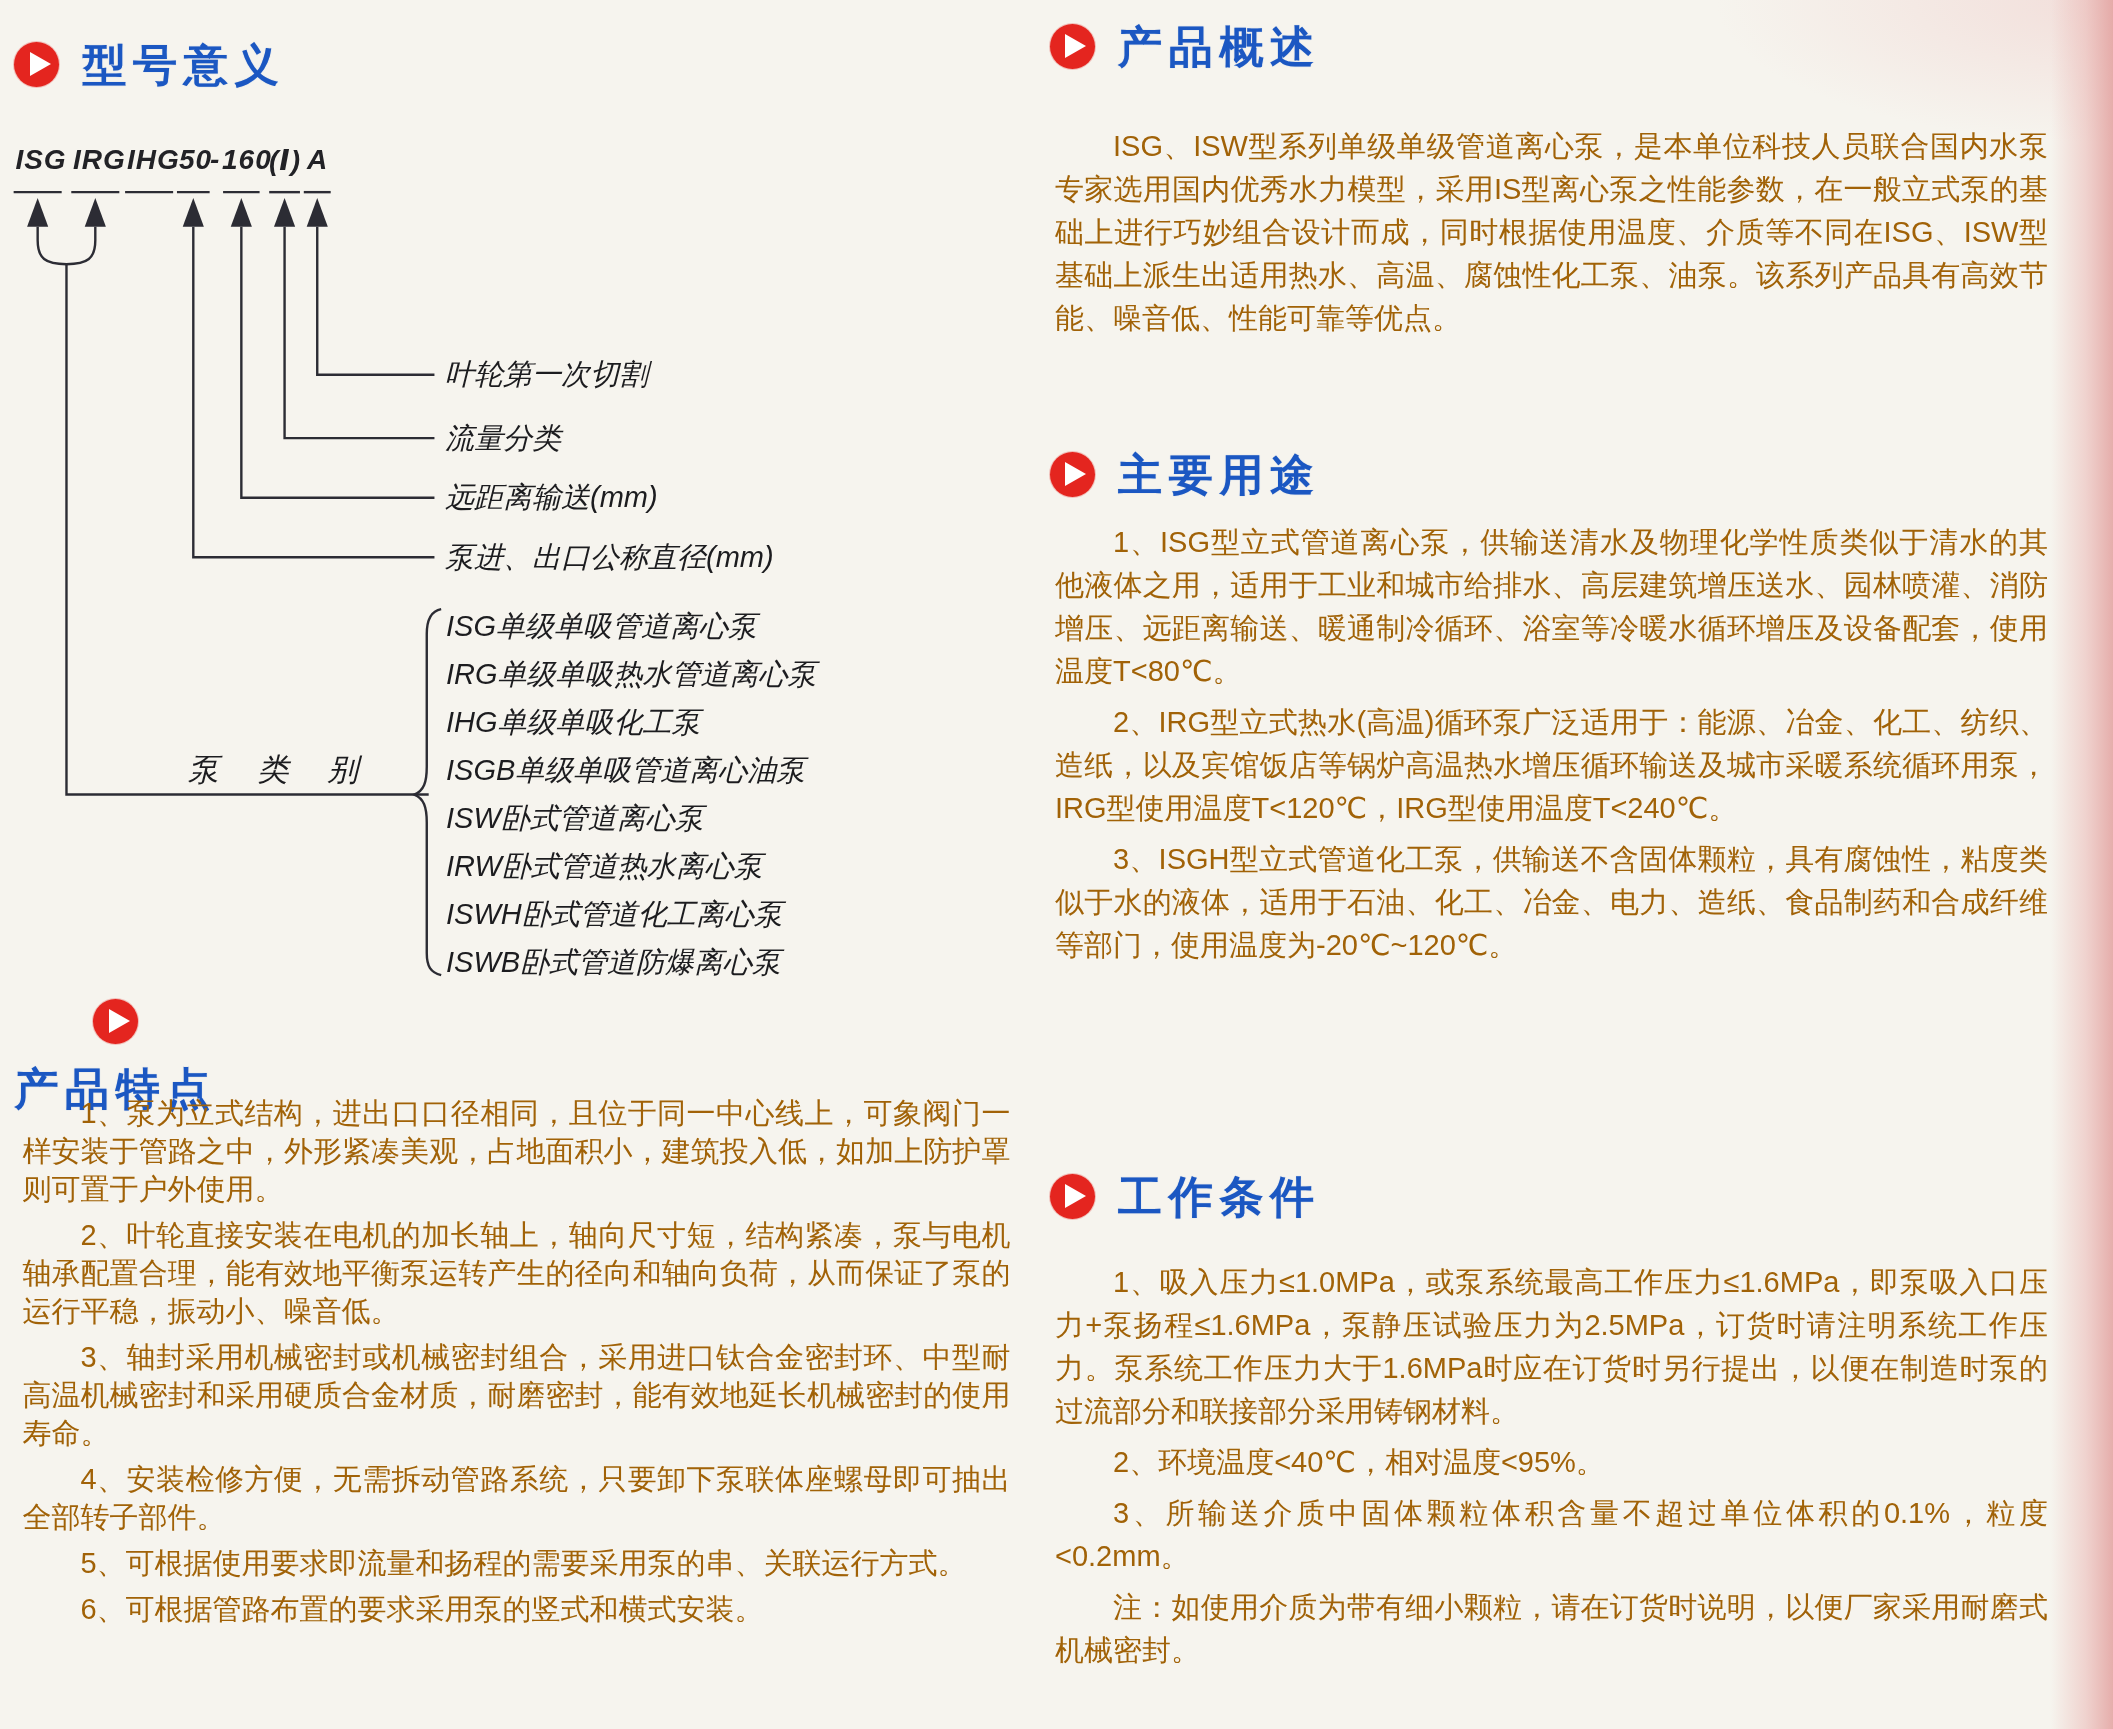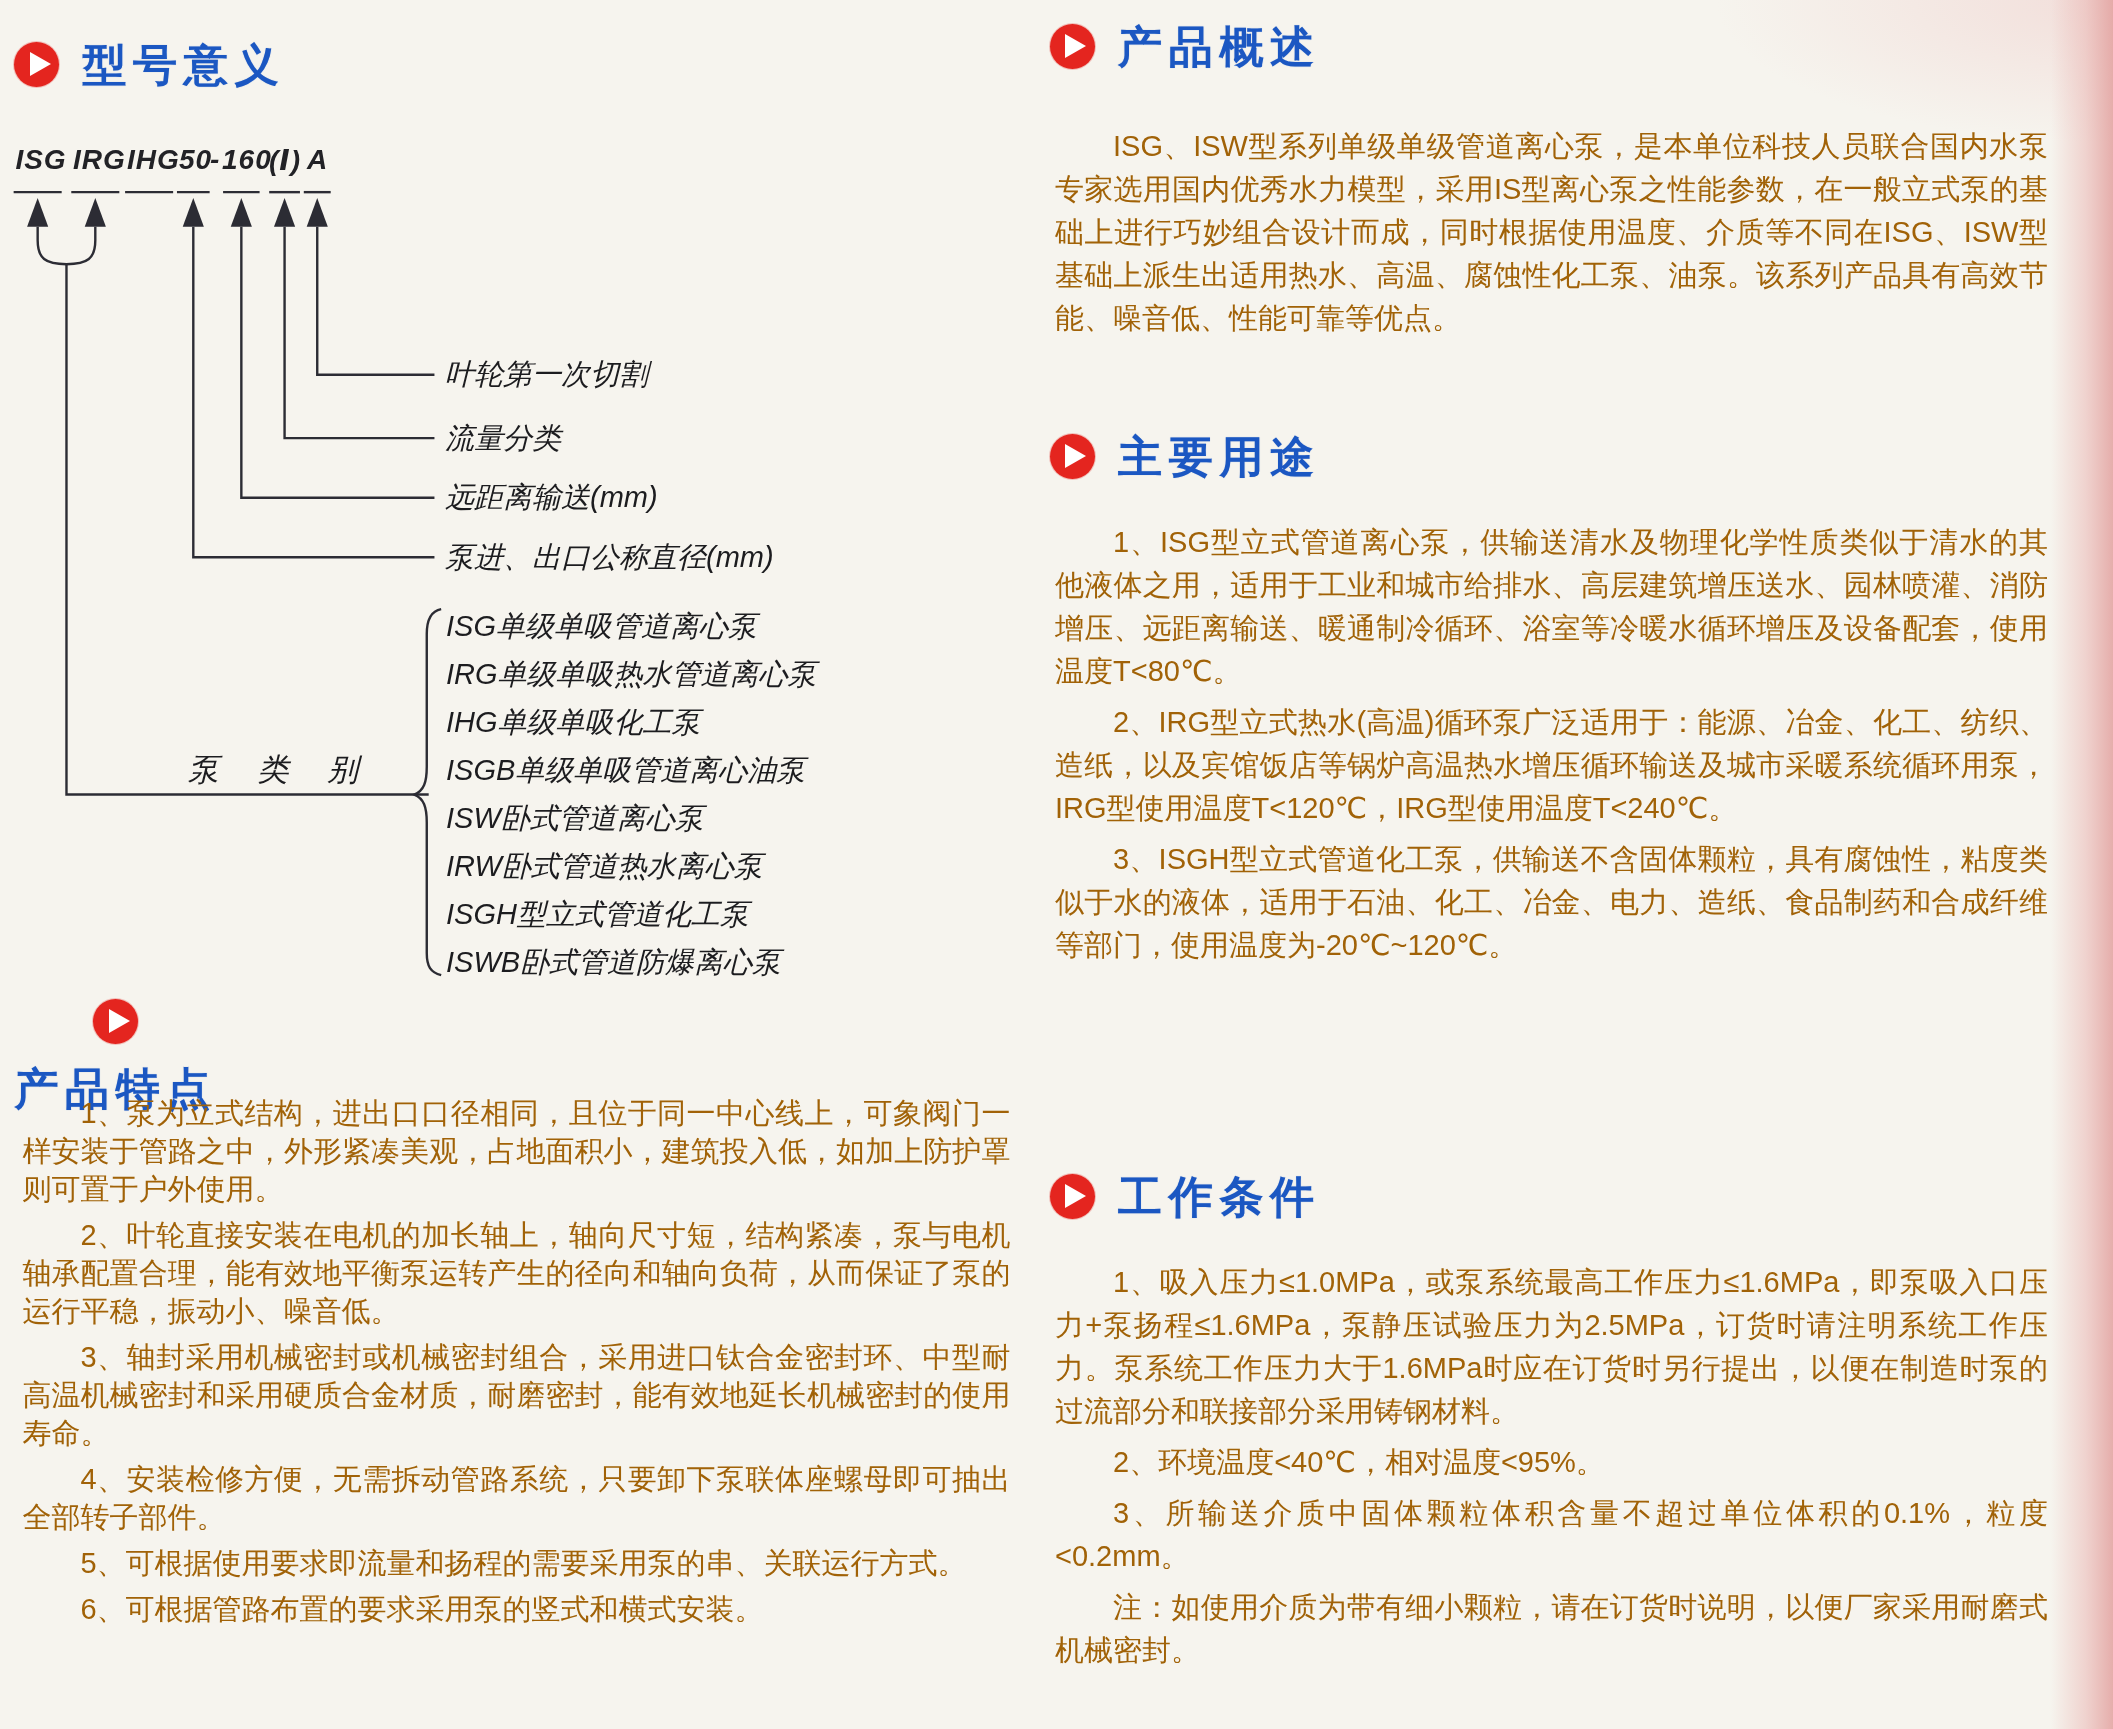"主要用途" div.sec-header { top: 434px -> 452px }
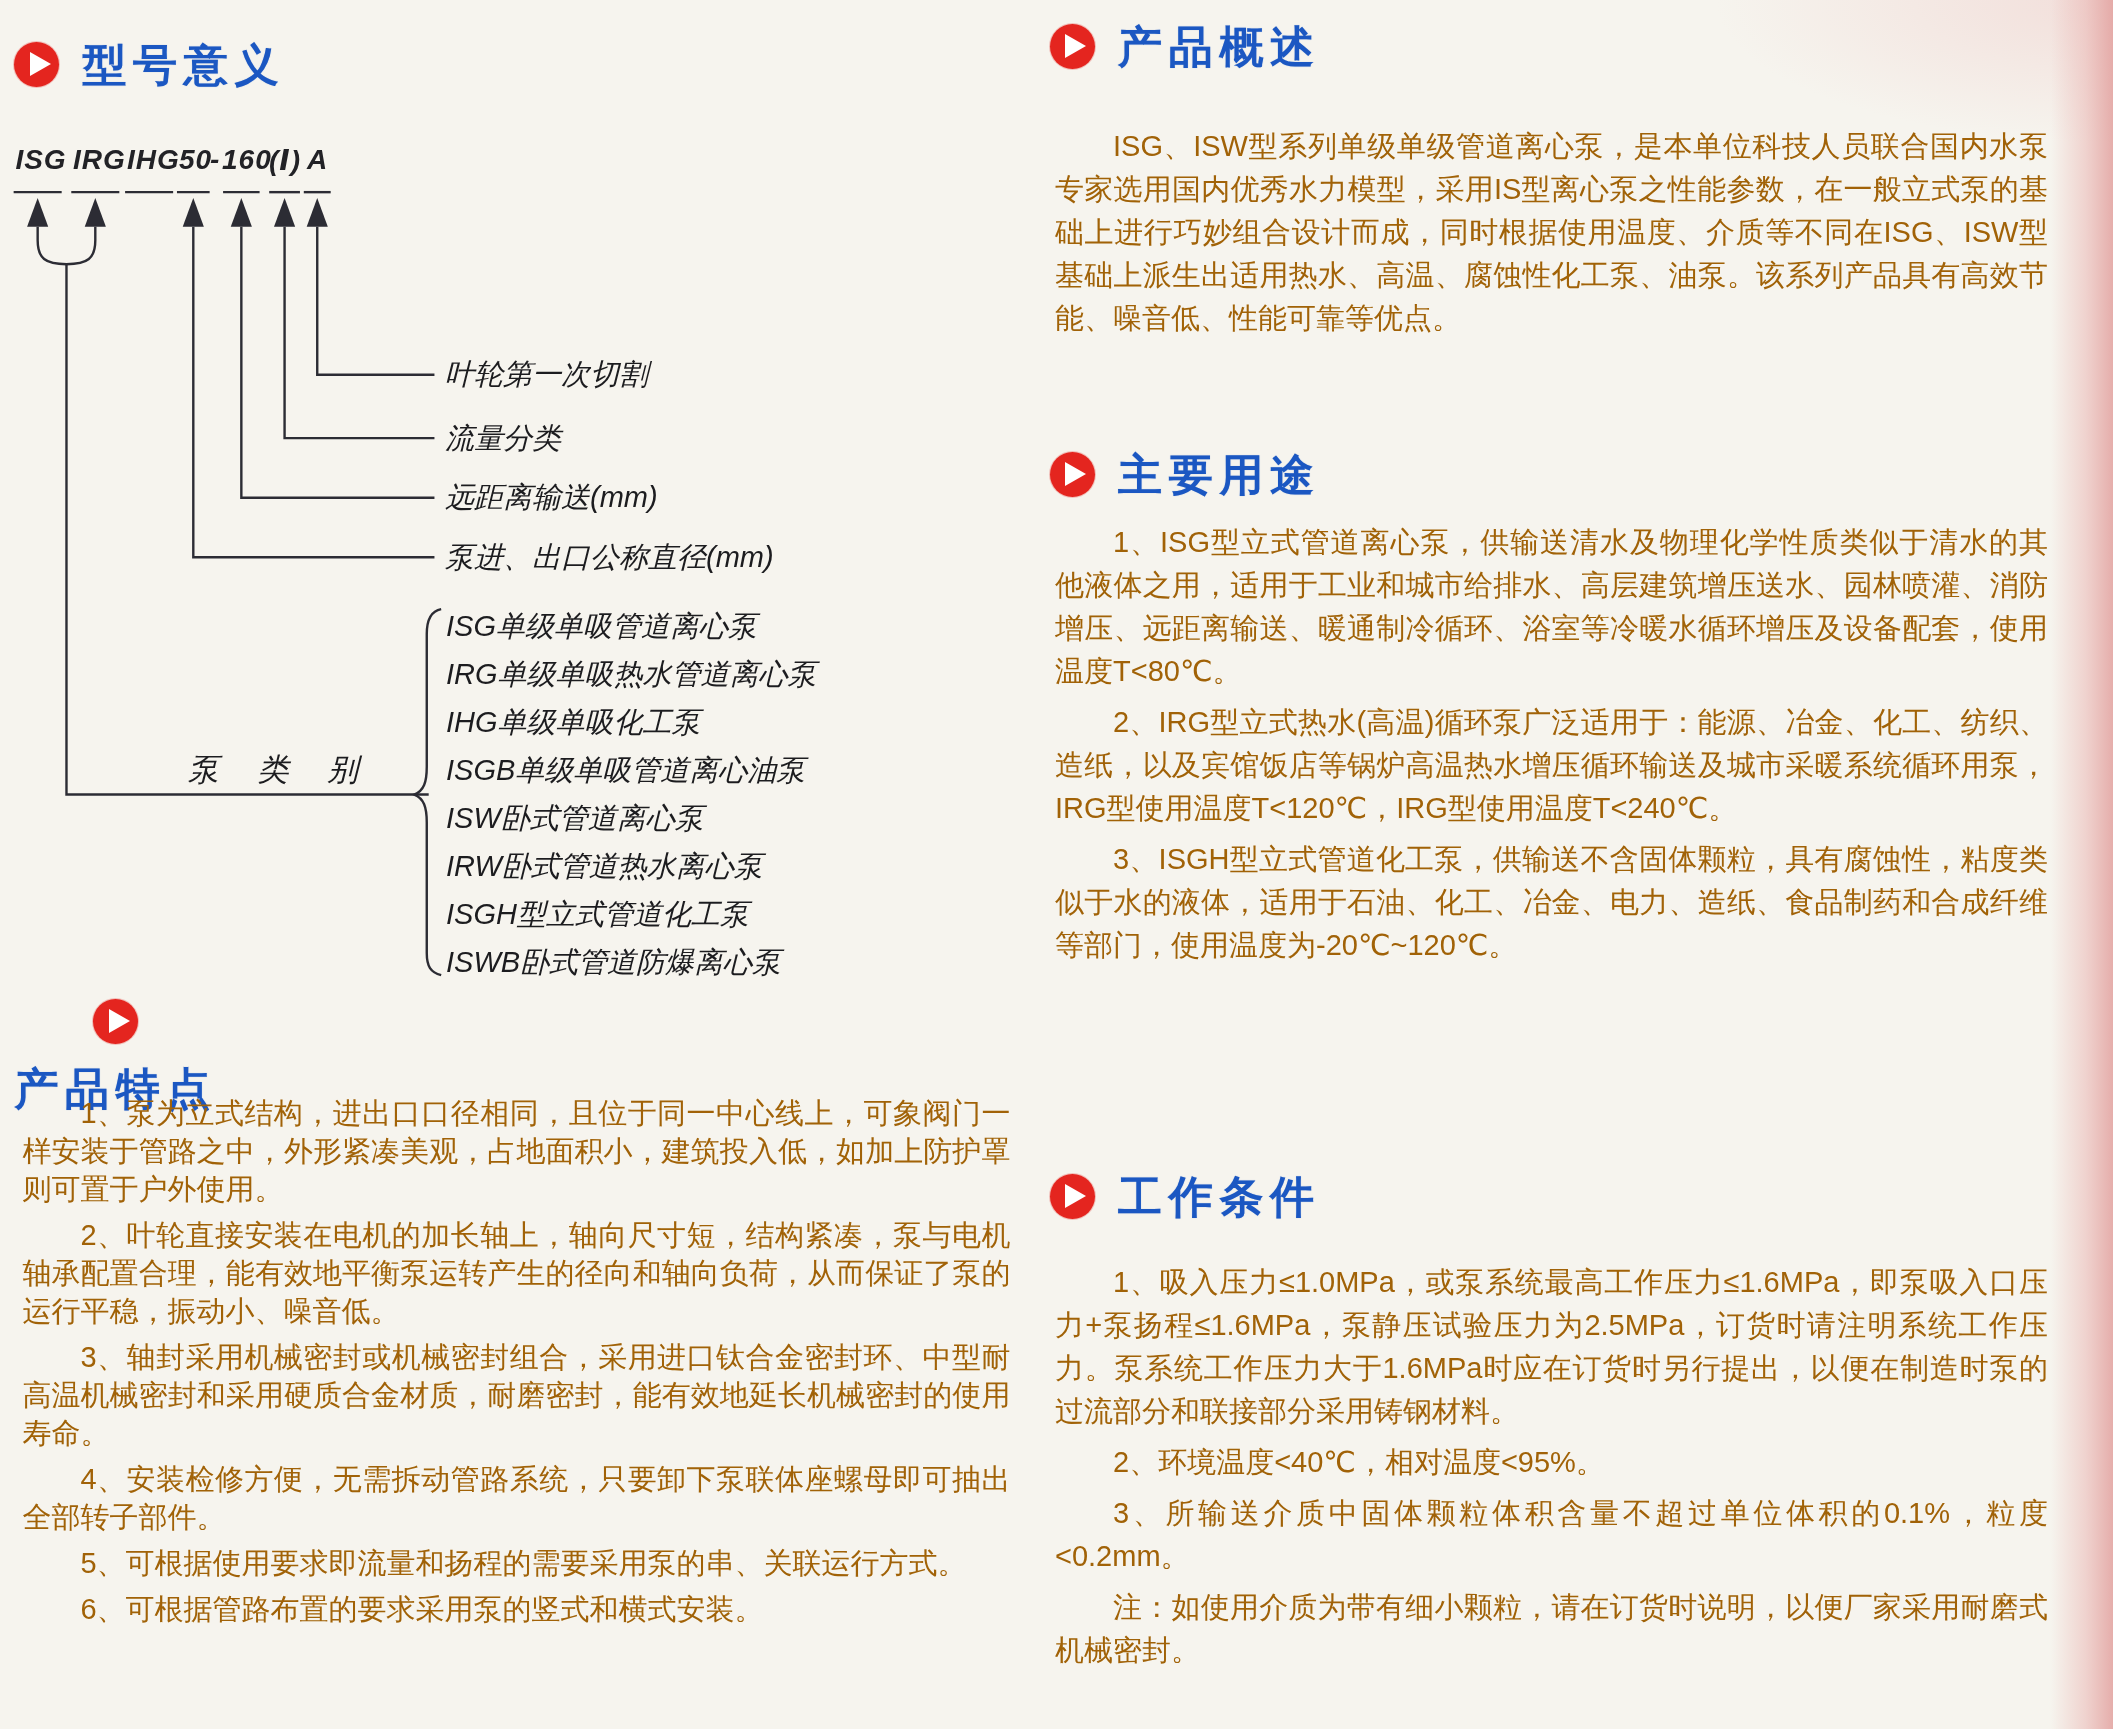"ISGH型立式管道化工泵" div.pump-item { text: ISGH型立式管道化工 -> ISWH卧式管道化工离心 }
